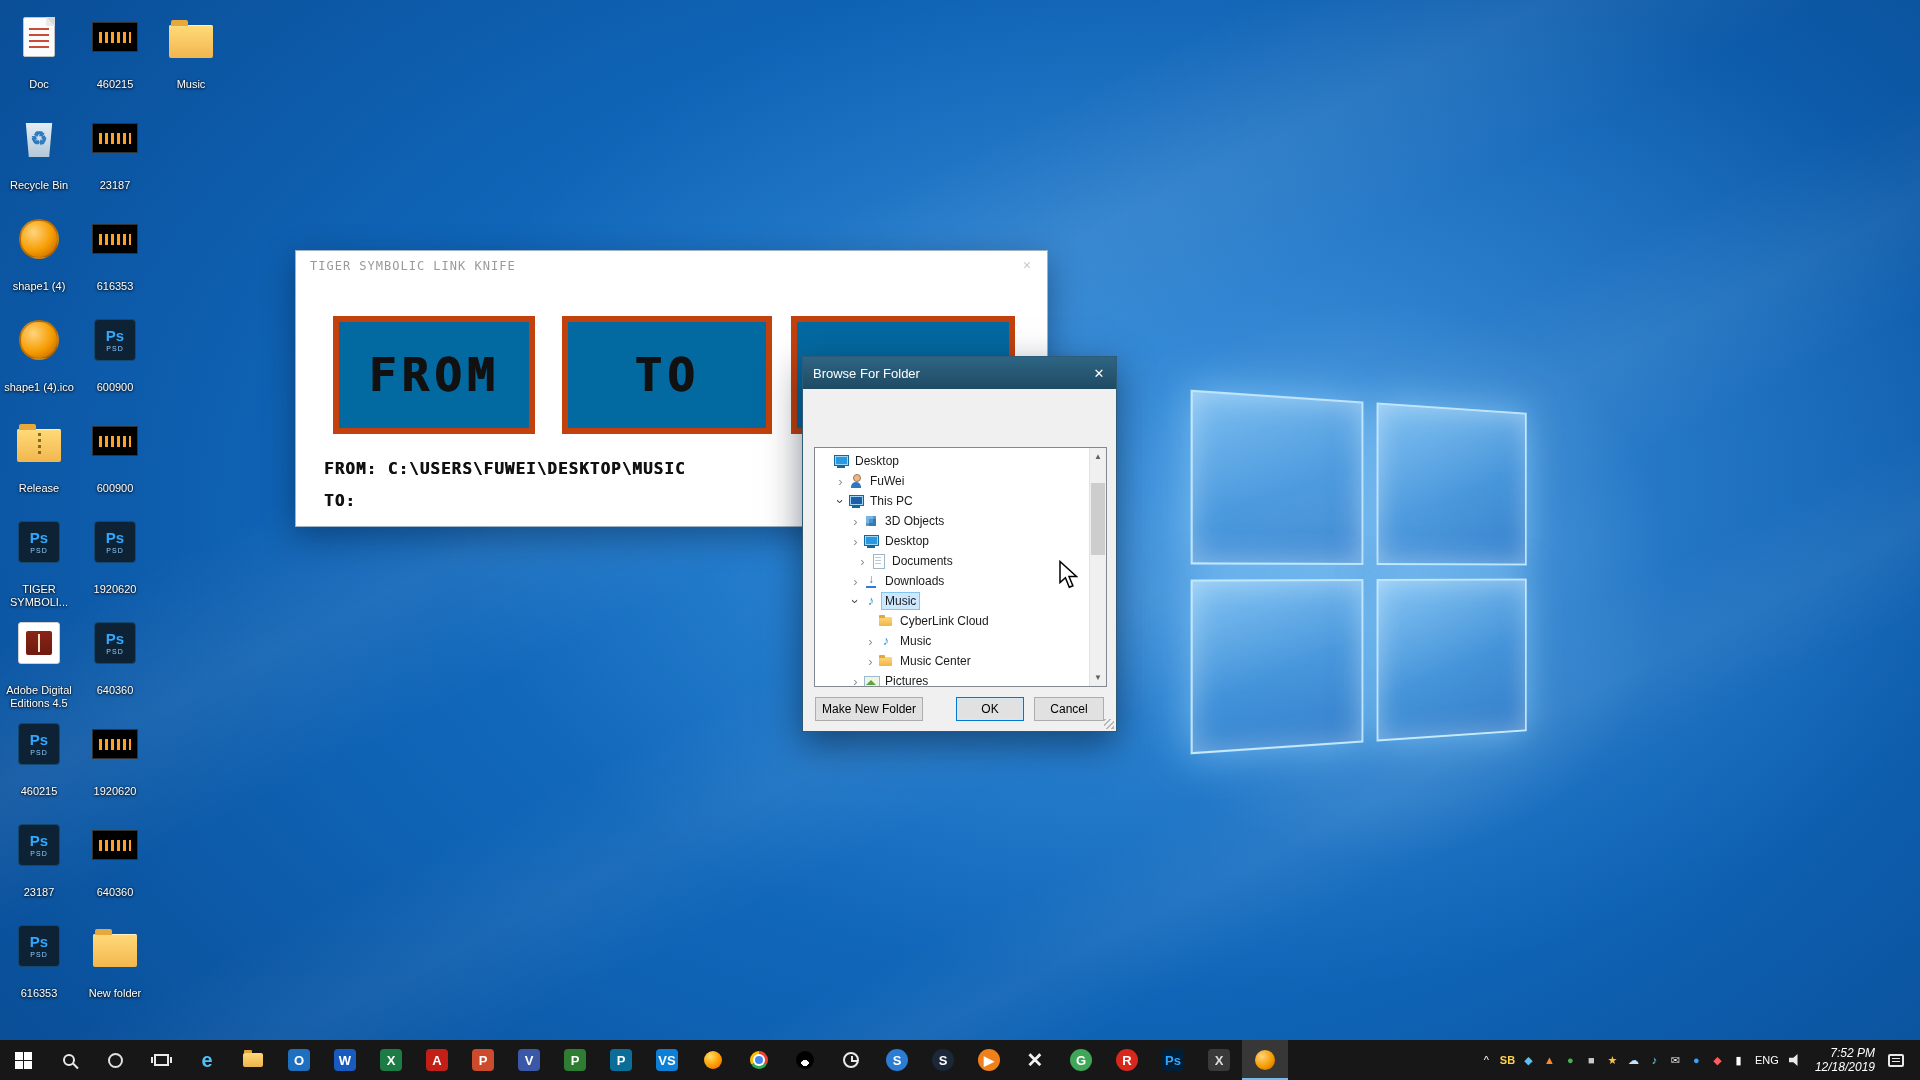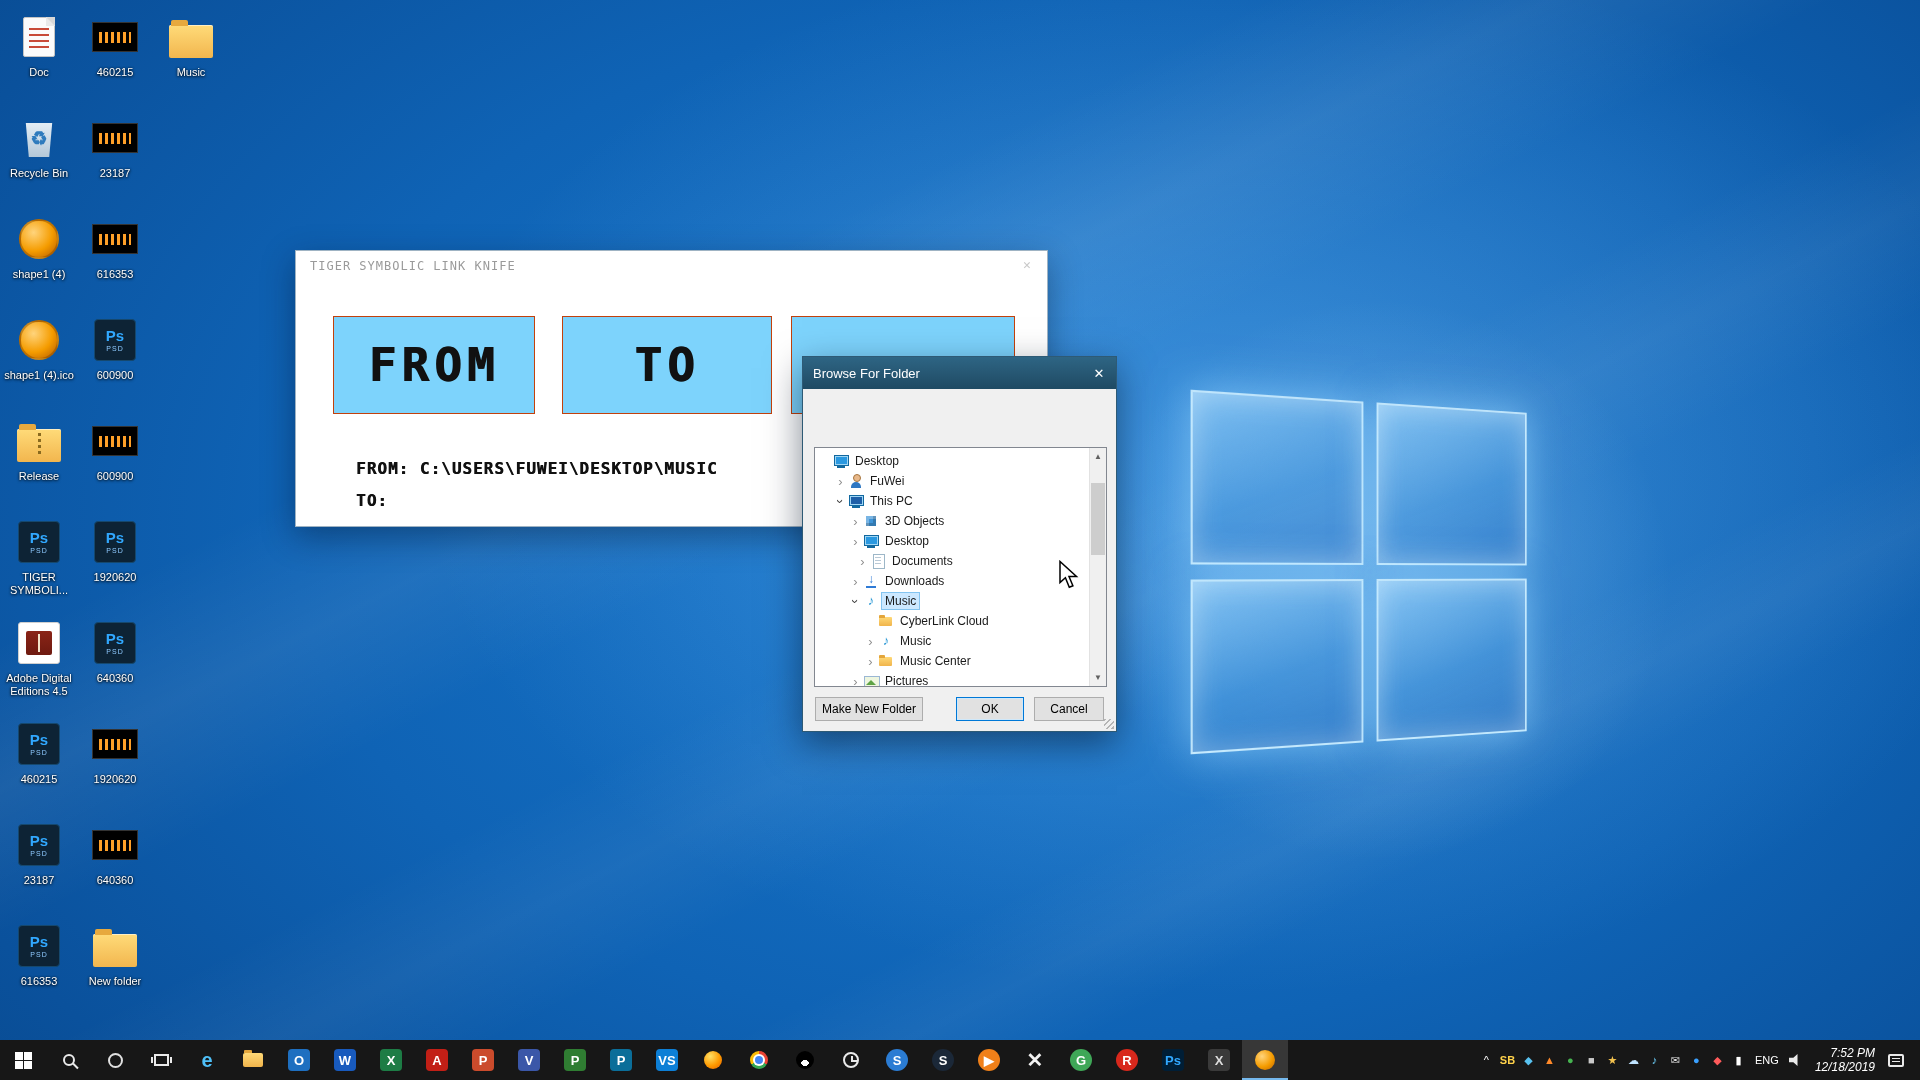"Doc" .di { gap: 6px -> 18px }
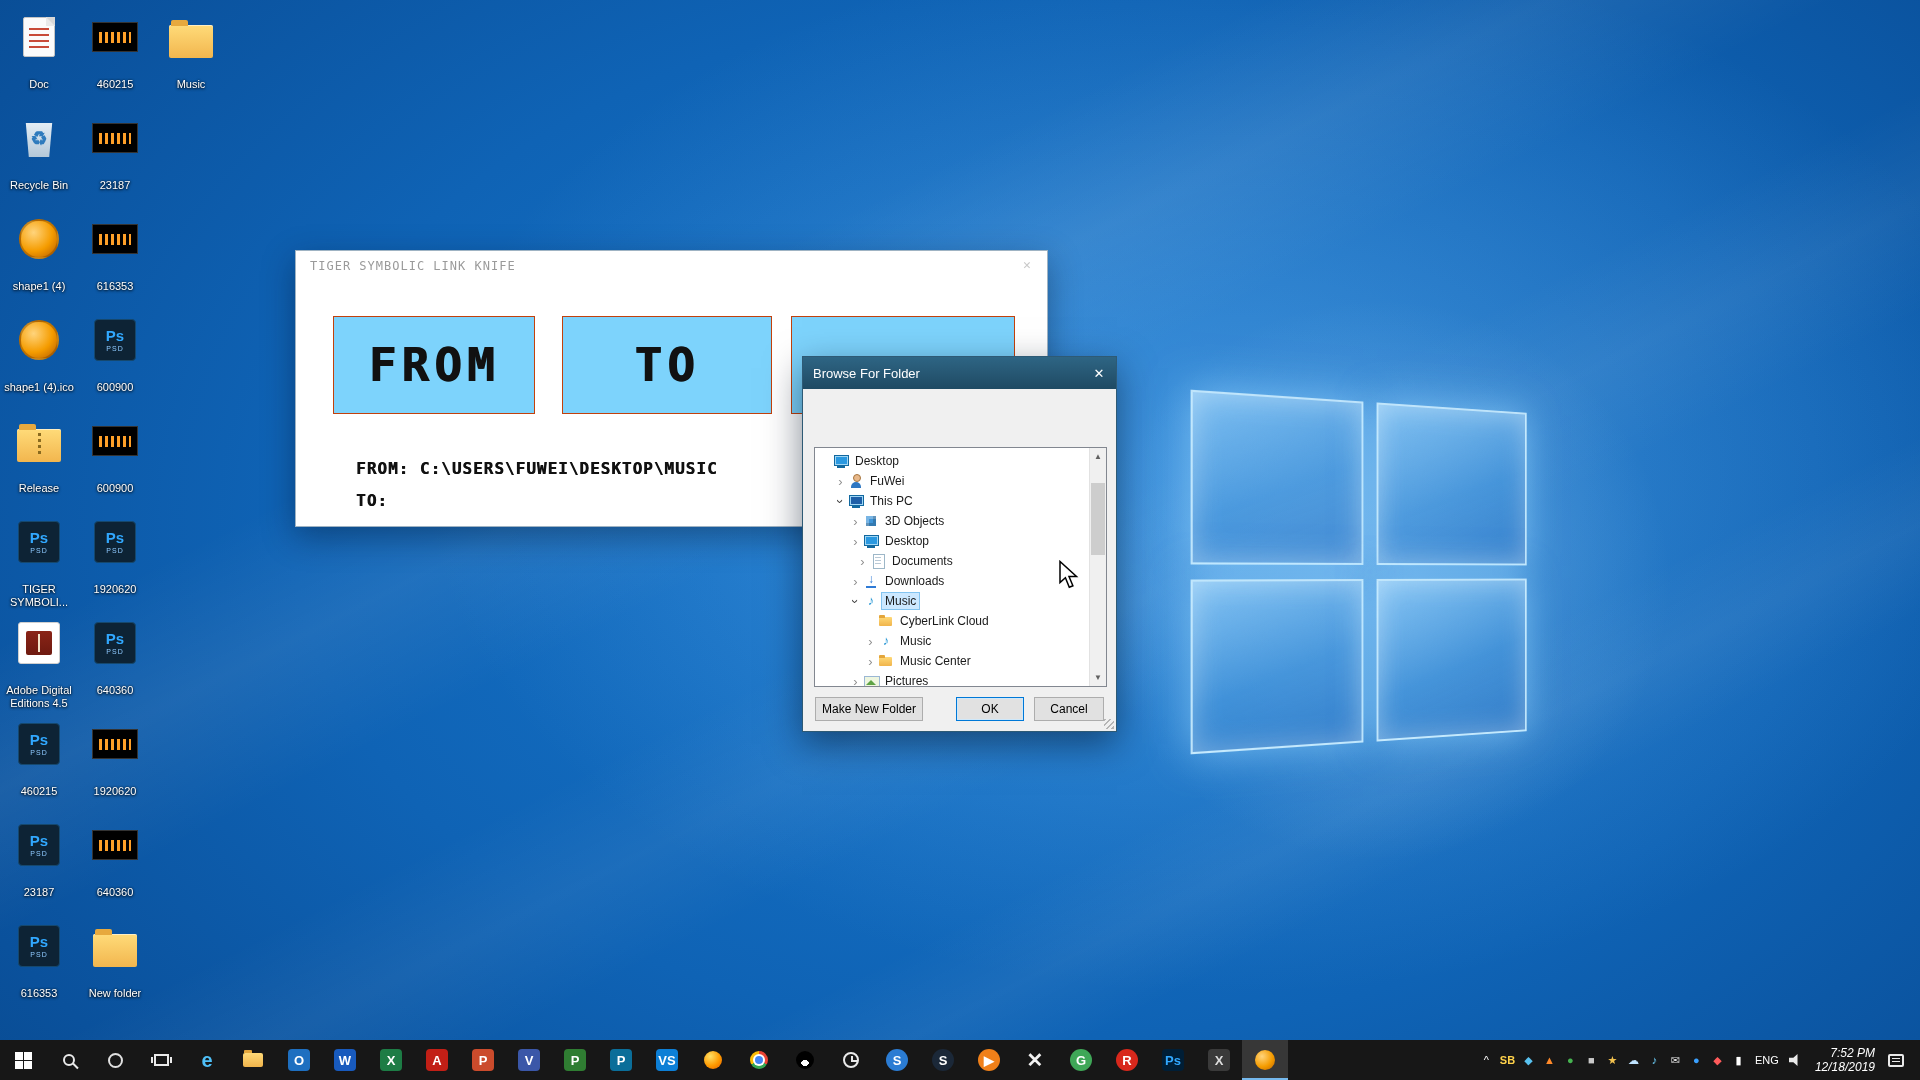"FROM" .bigbtn { background: #7dd3fc -> #0369a1; border: 1px solid #c2410c -> 6px solid #c2410c; height: 98px -> 118px }
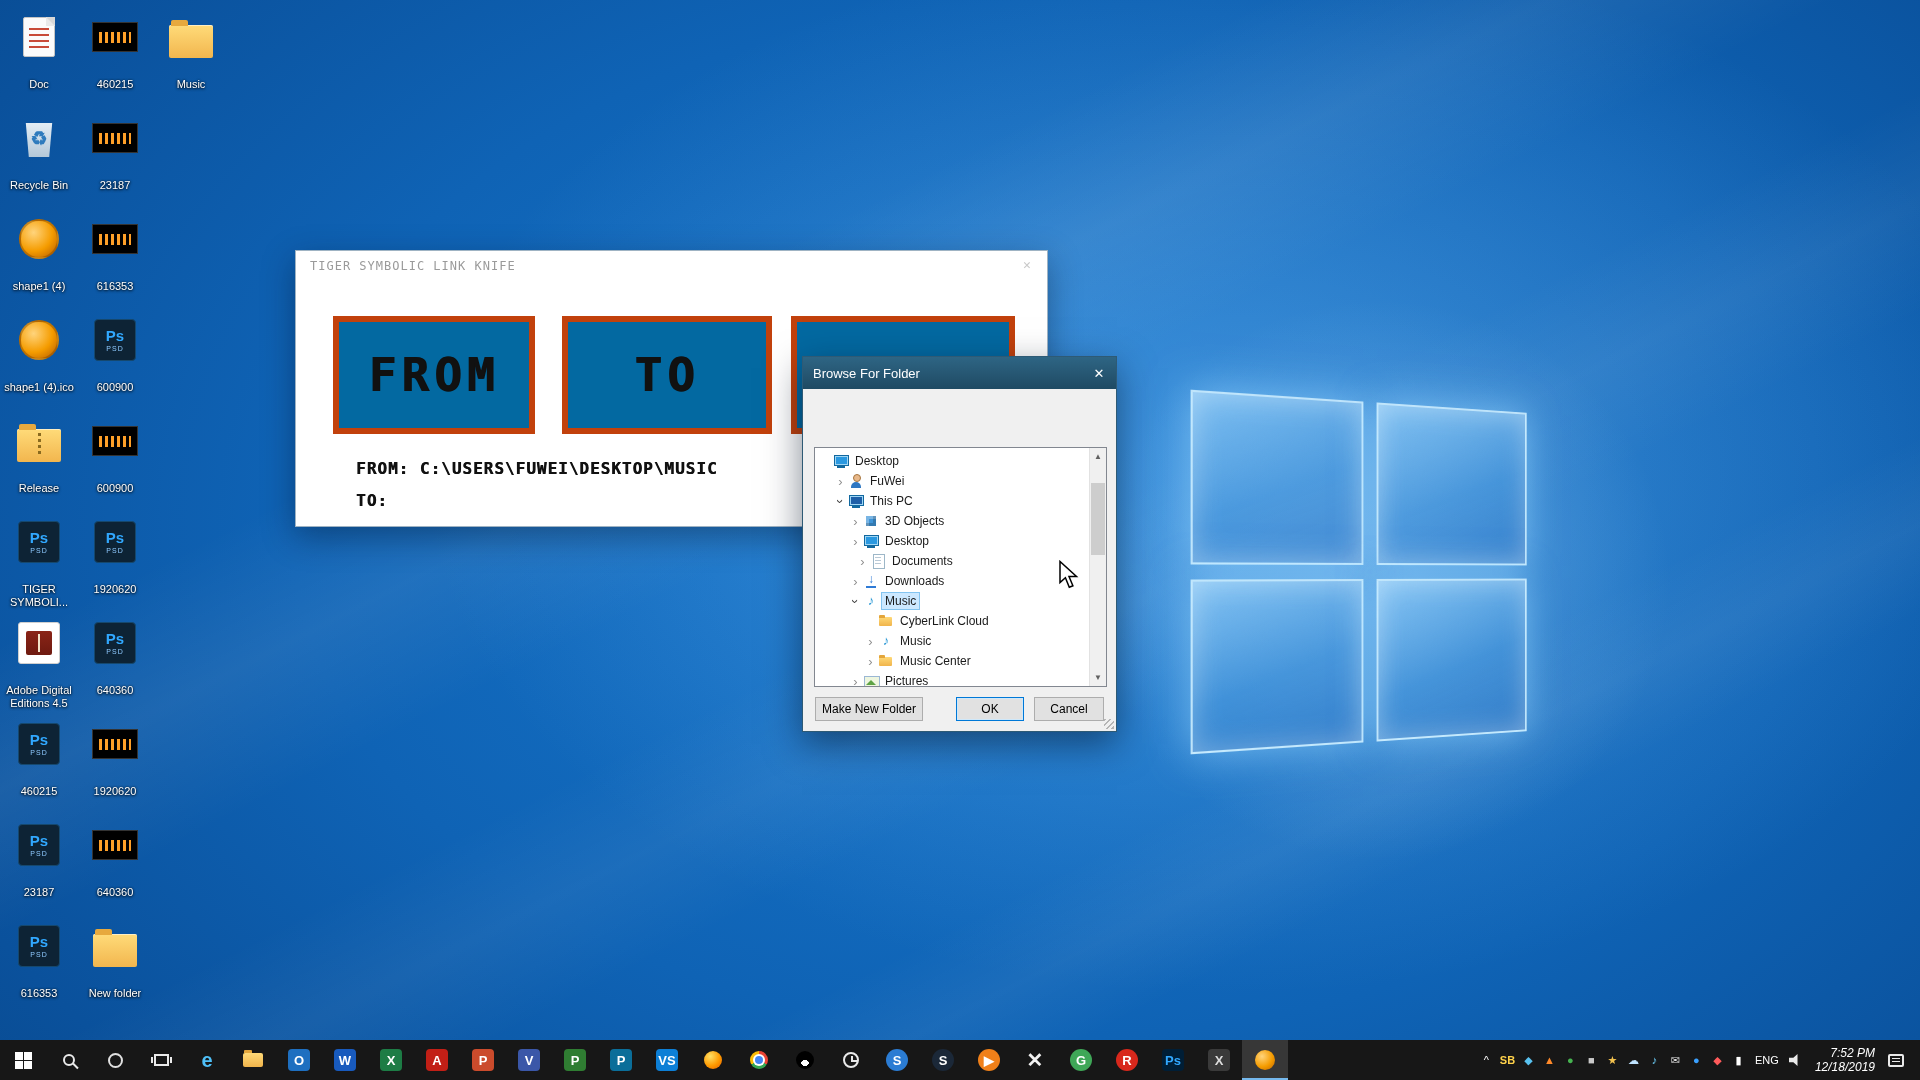"FROM: C:\USERS\FUWEI\DESKTOP\MUSIC" .appline { left: 60px -> 28px }
